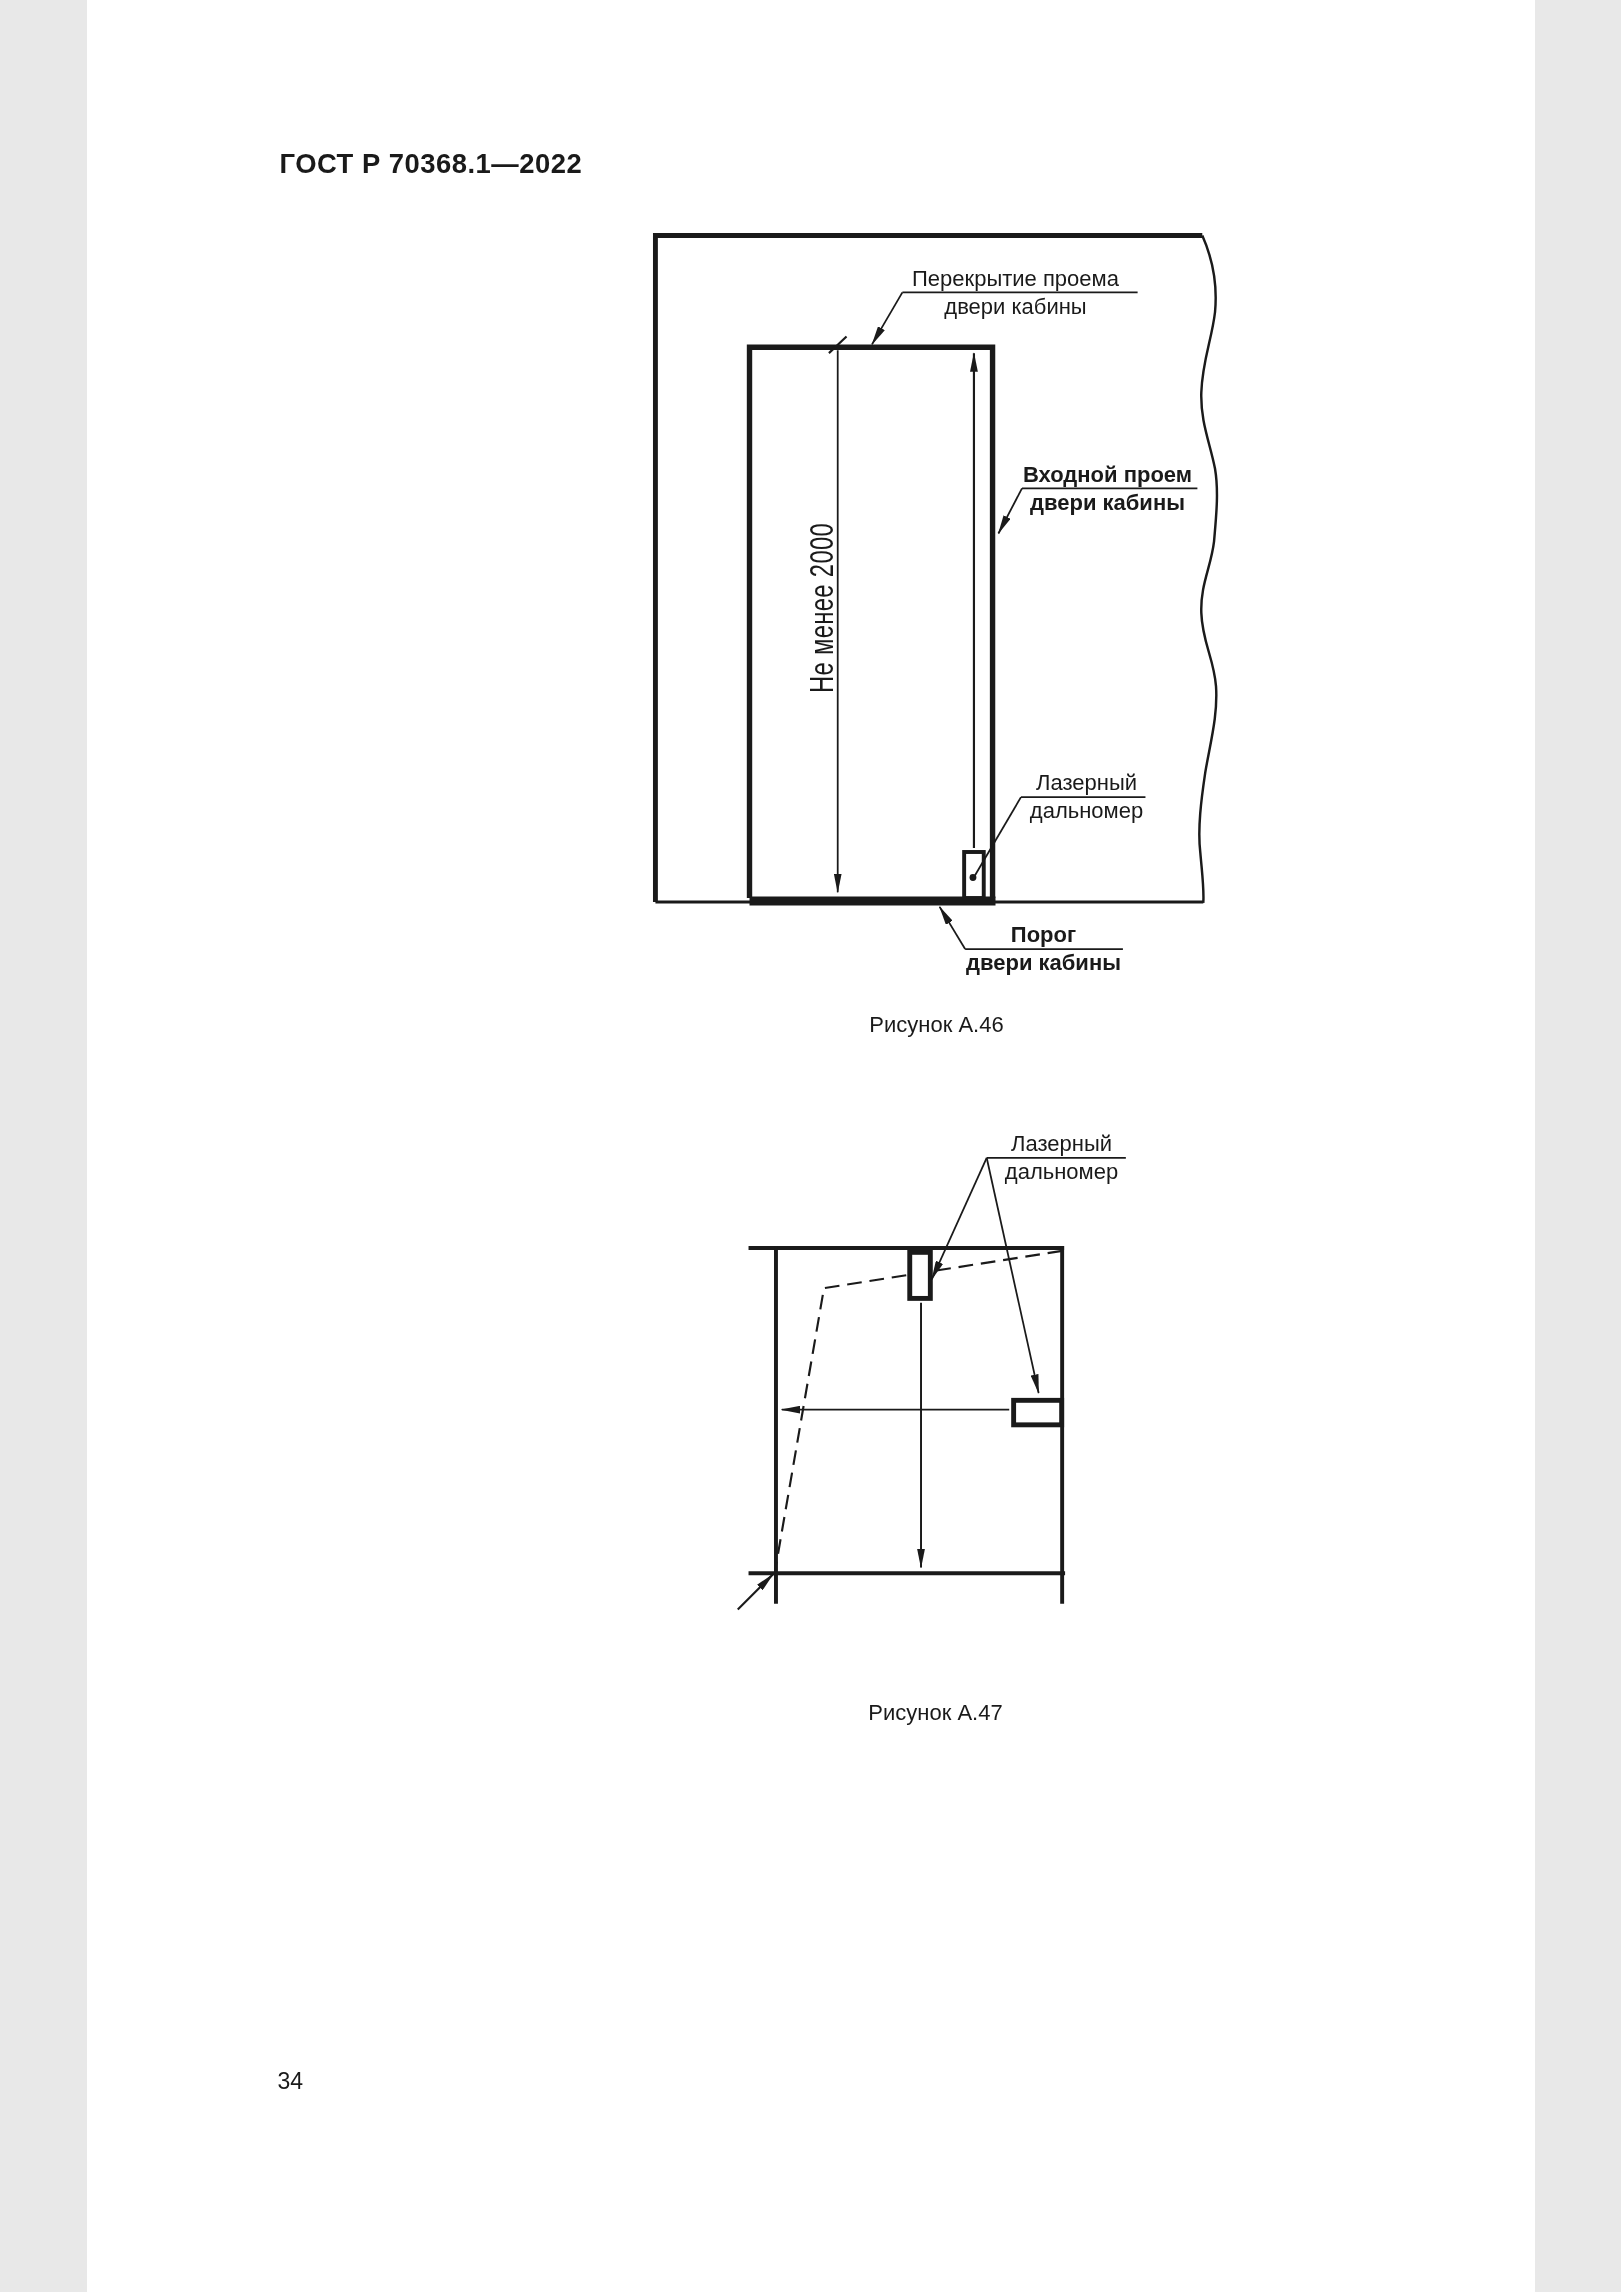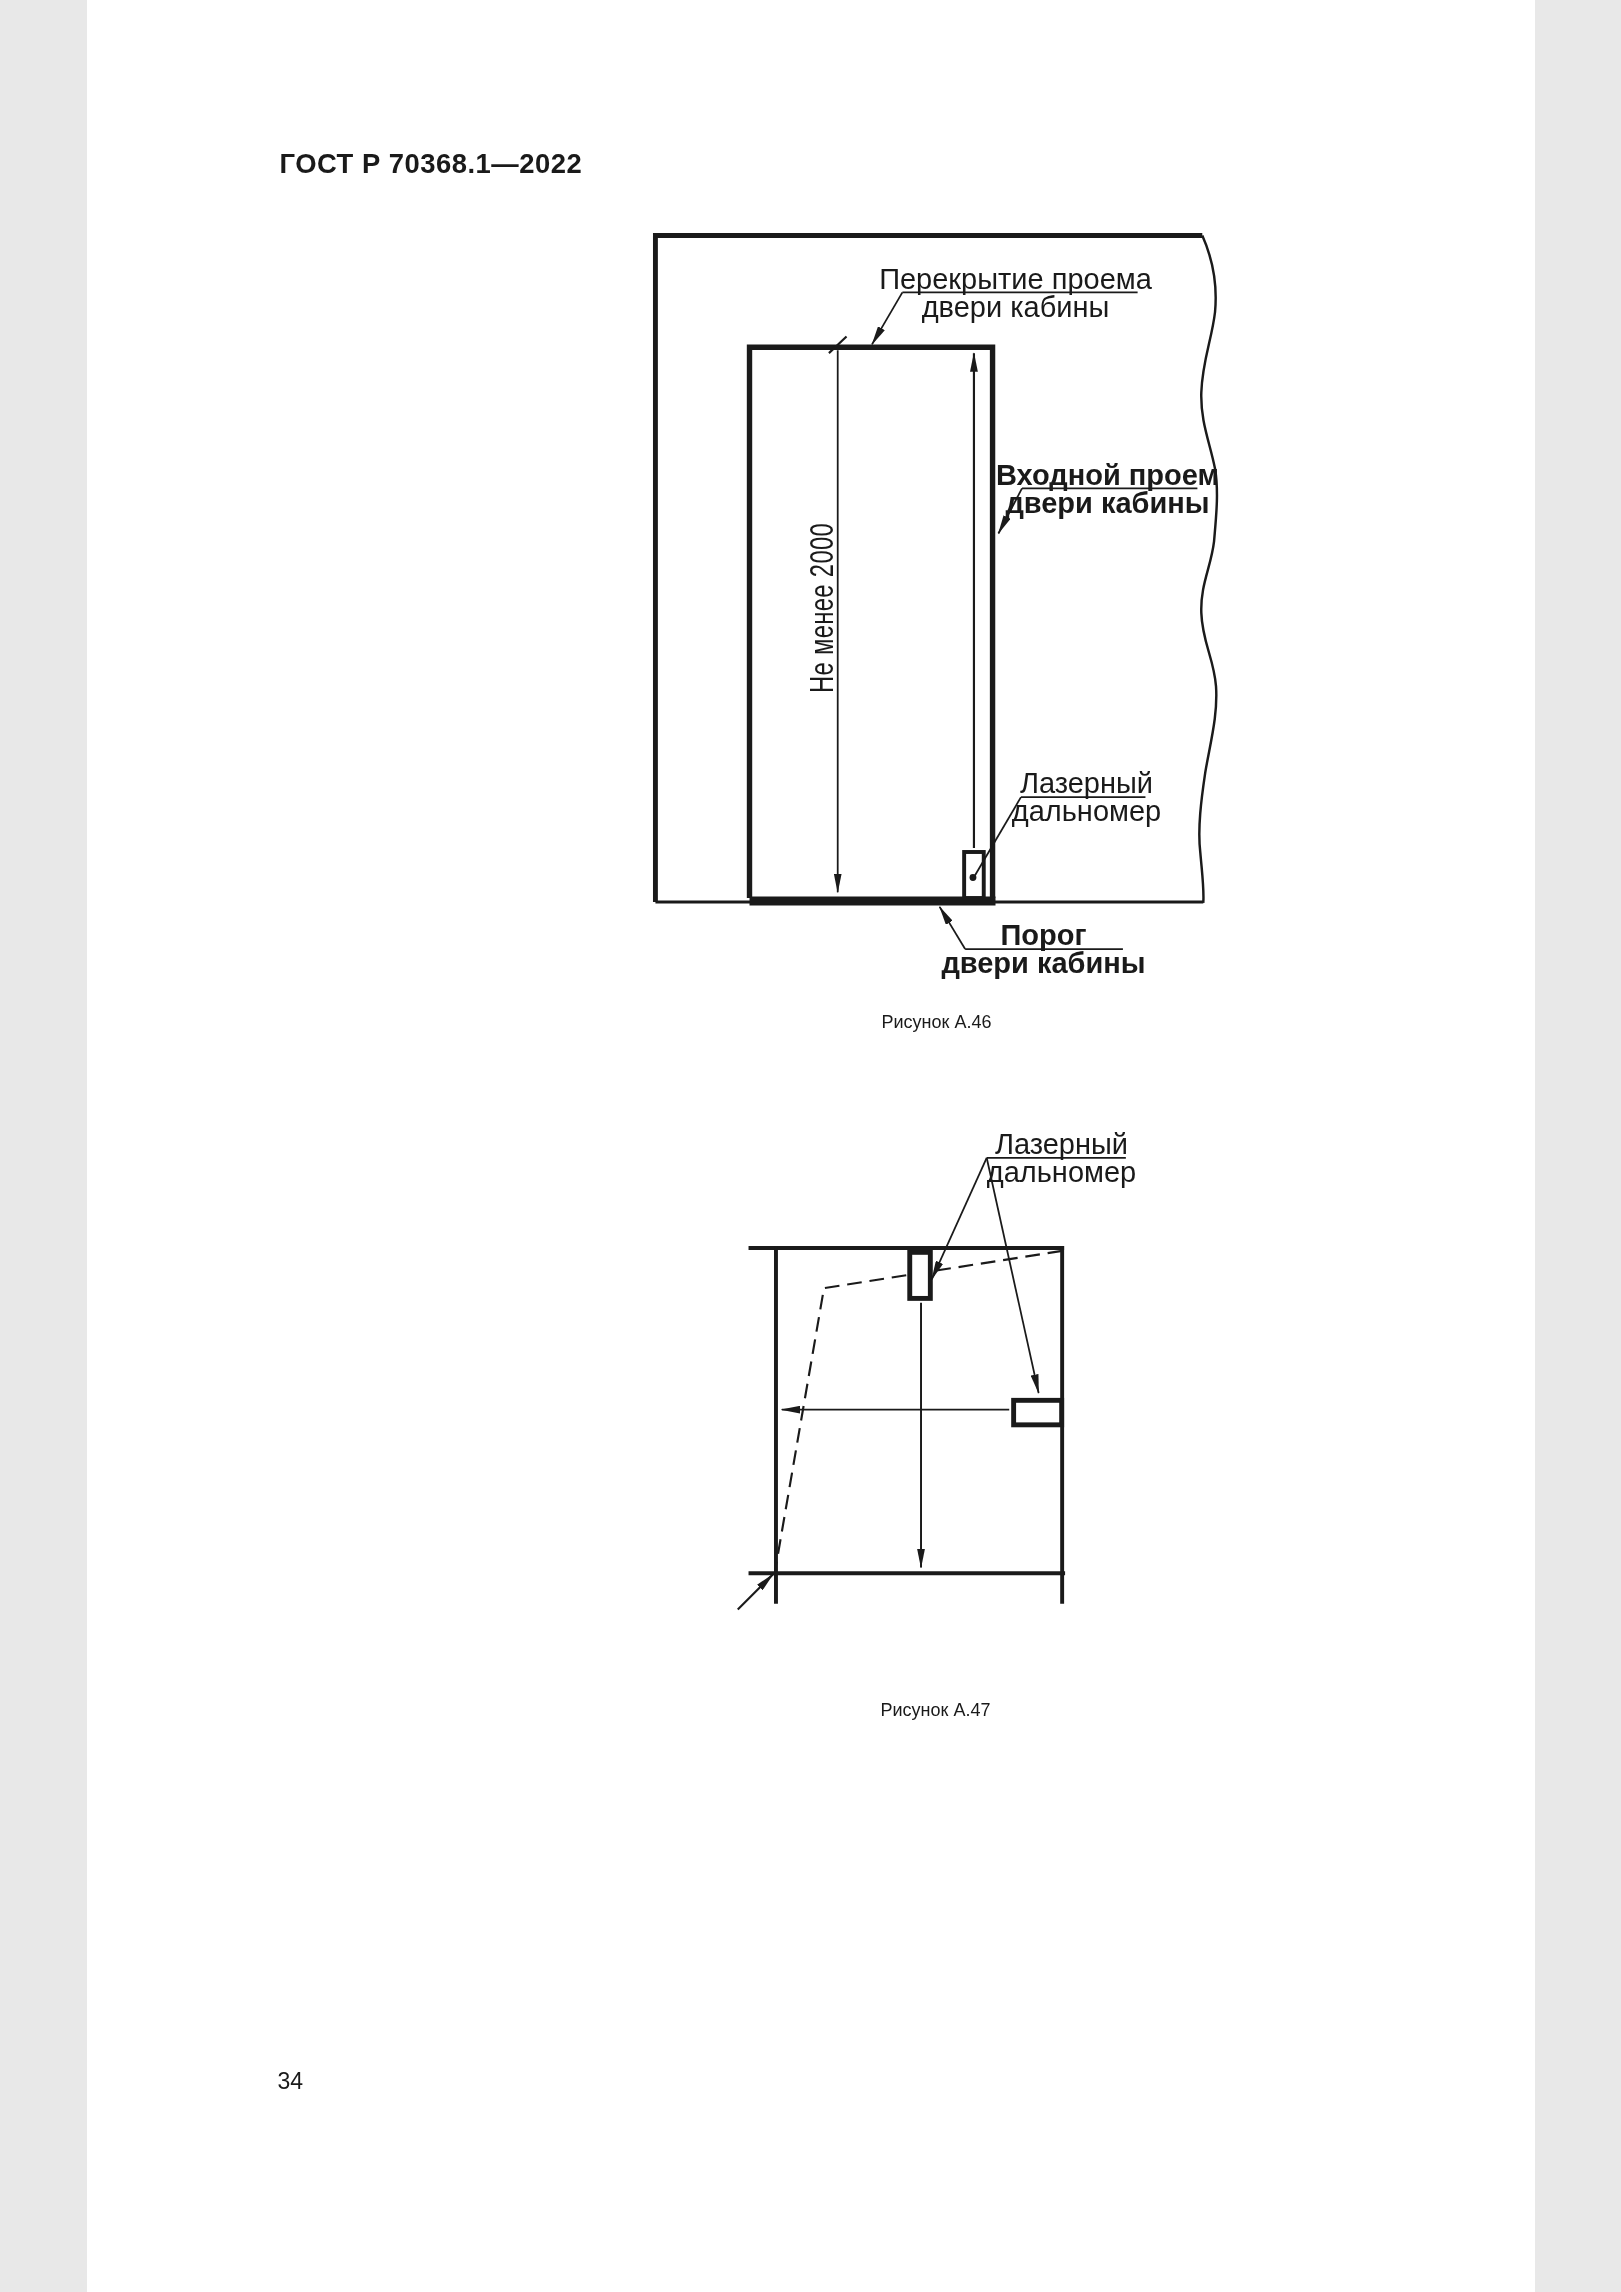"Перекрытие проема" .lbl { font-size: 29px -> 22px }
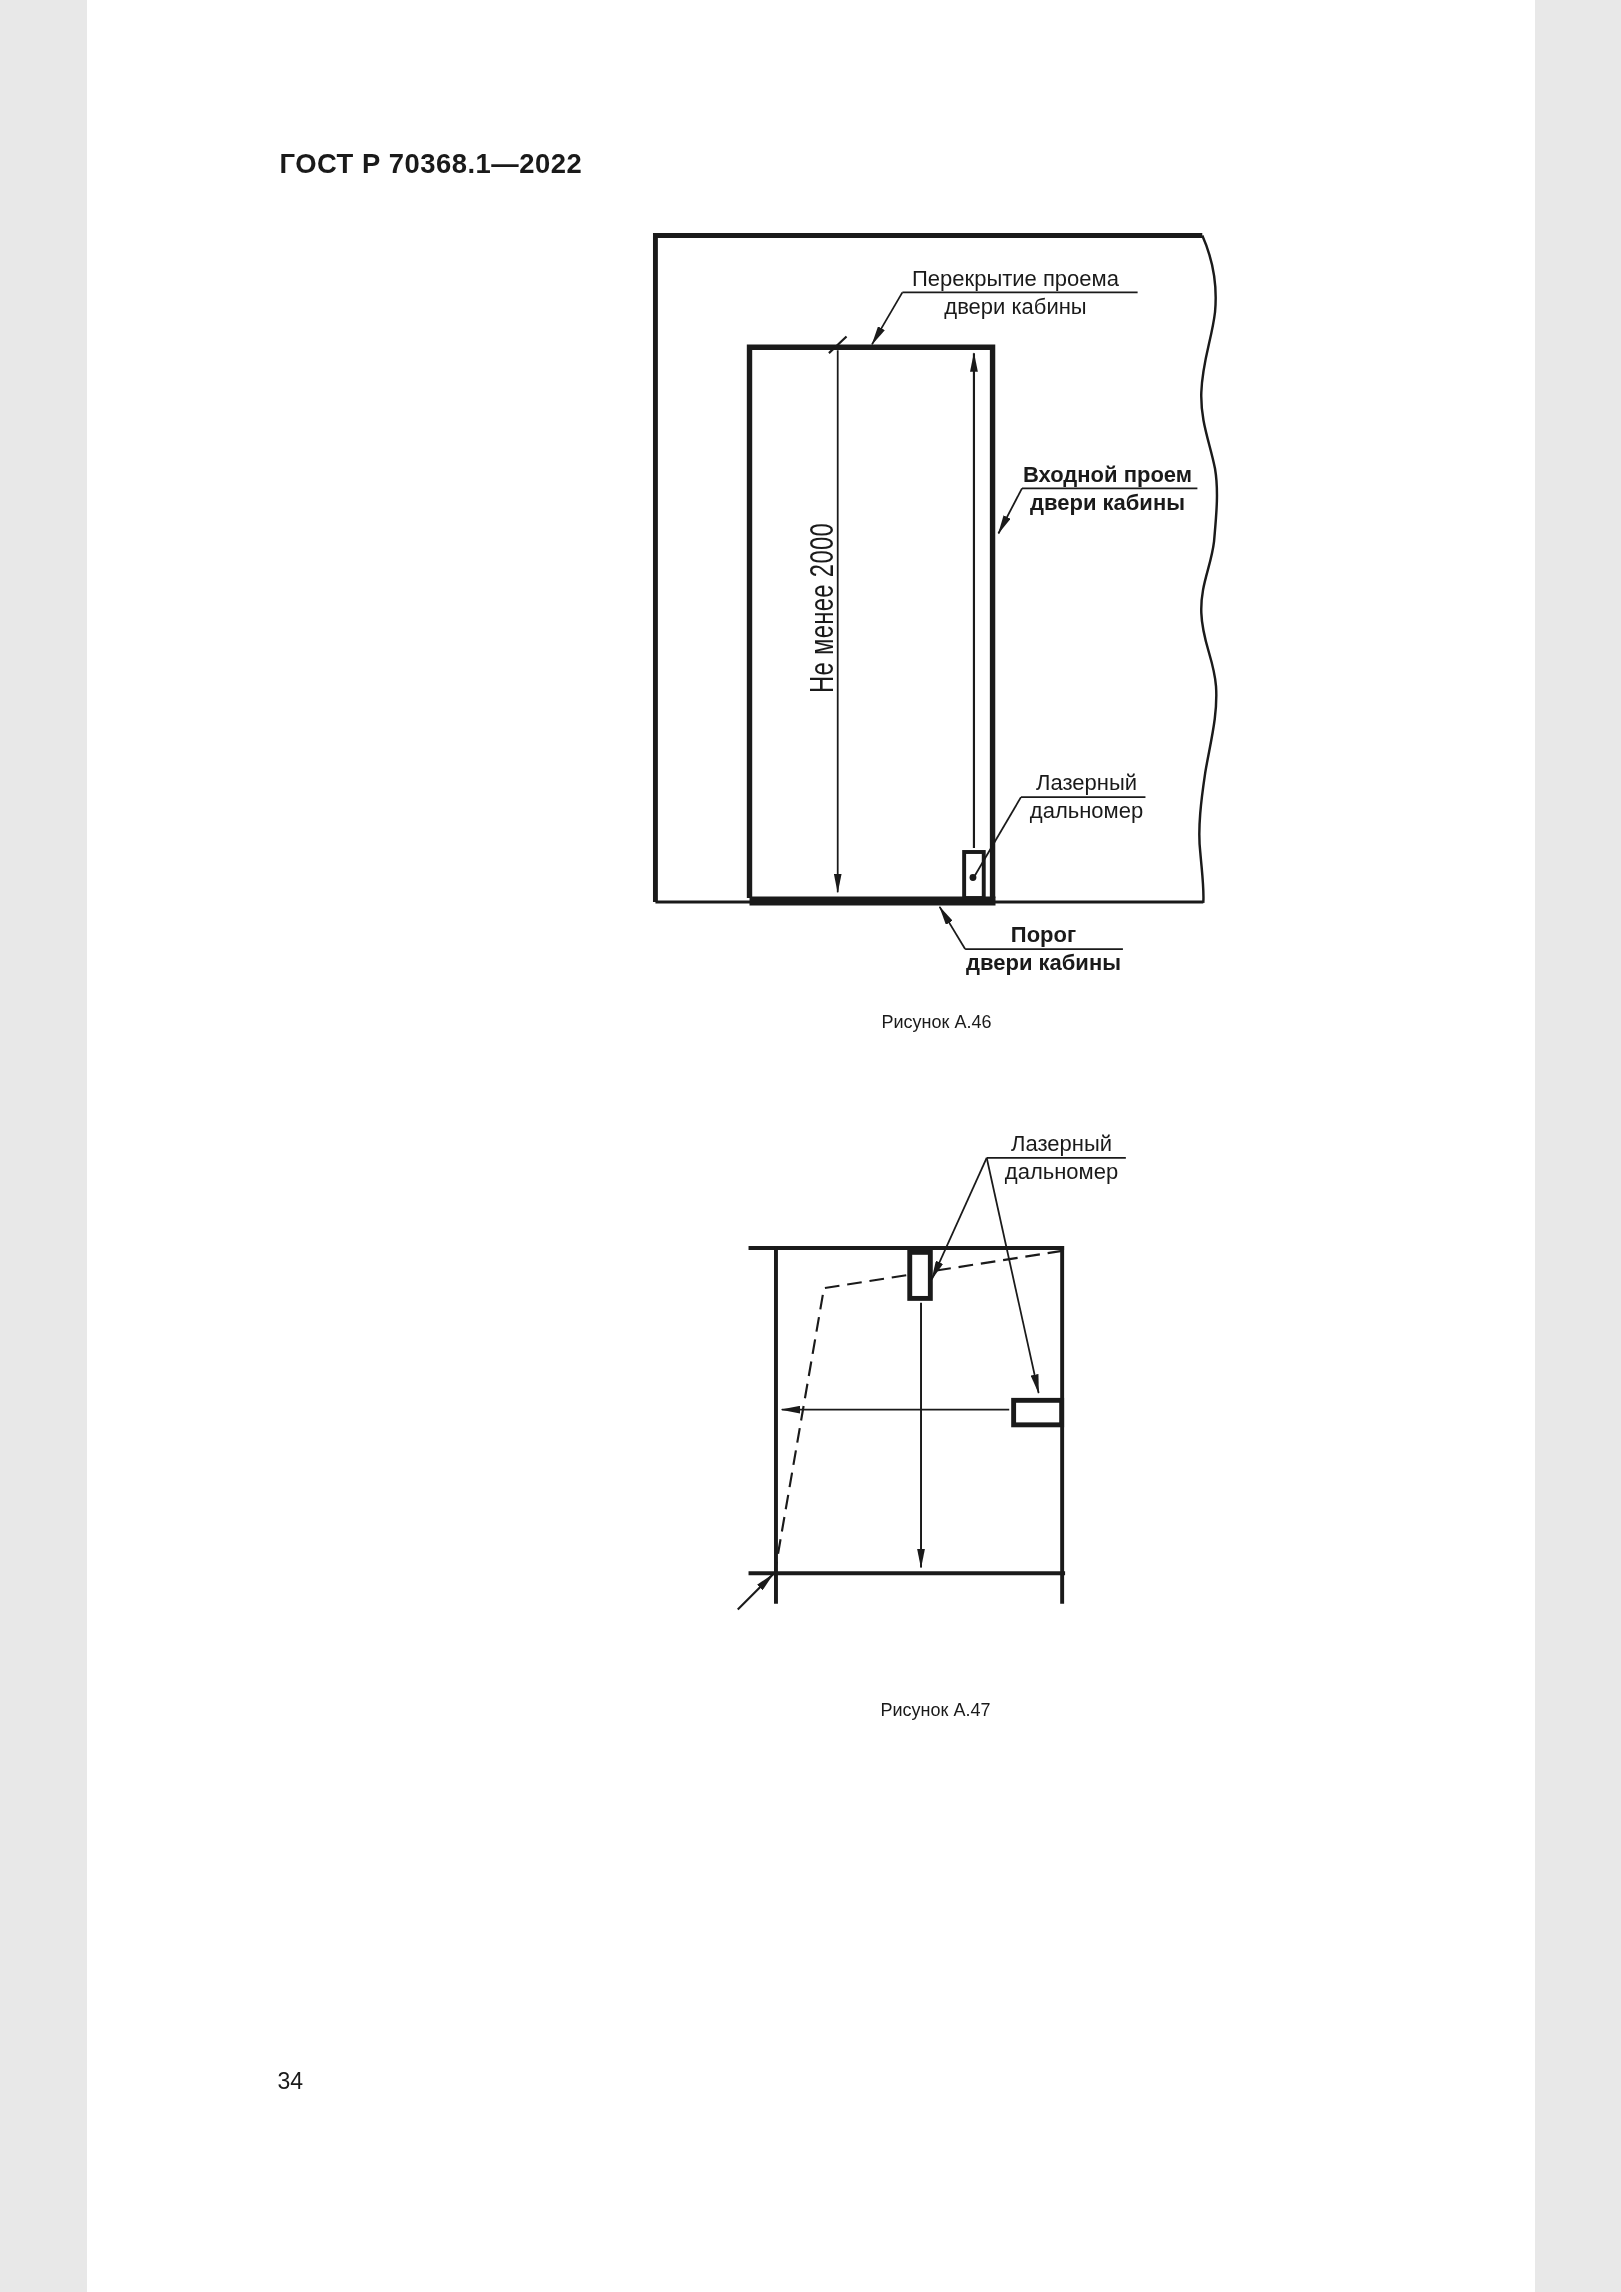"Рисунок А.46" .caption { font-size: 18px -> 22px }
